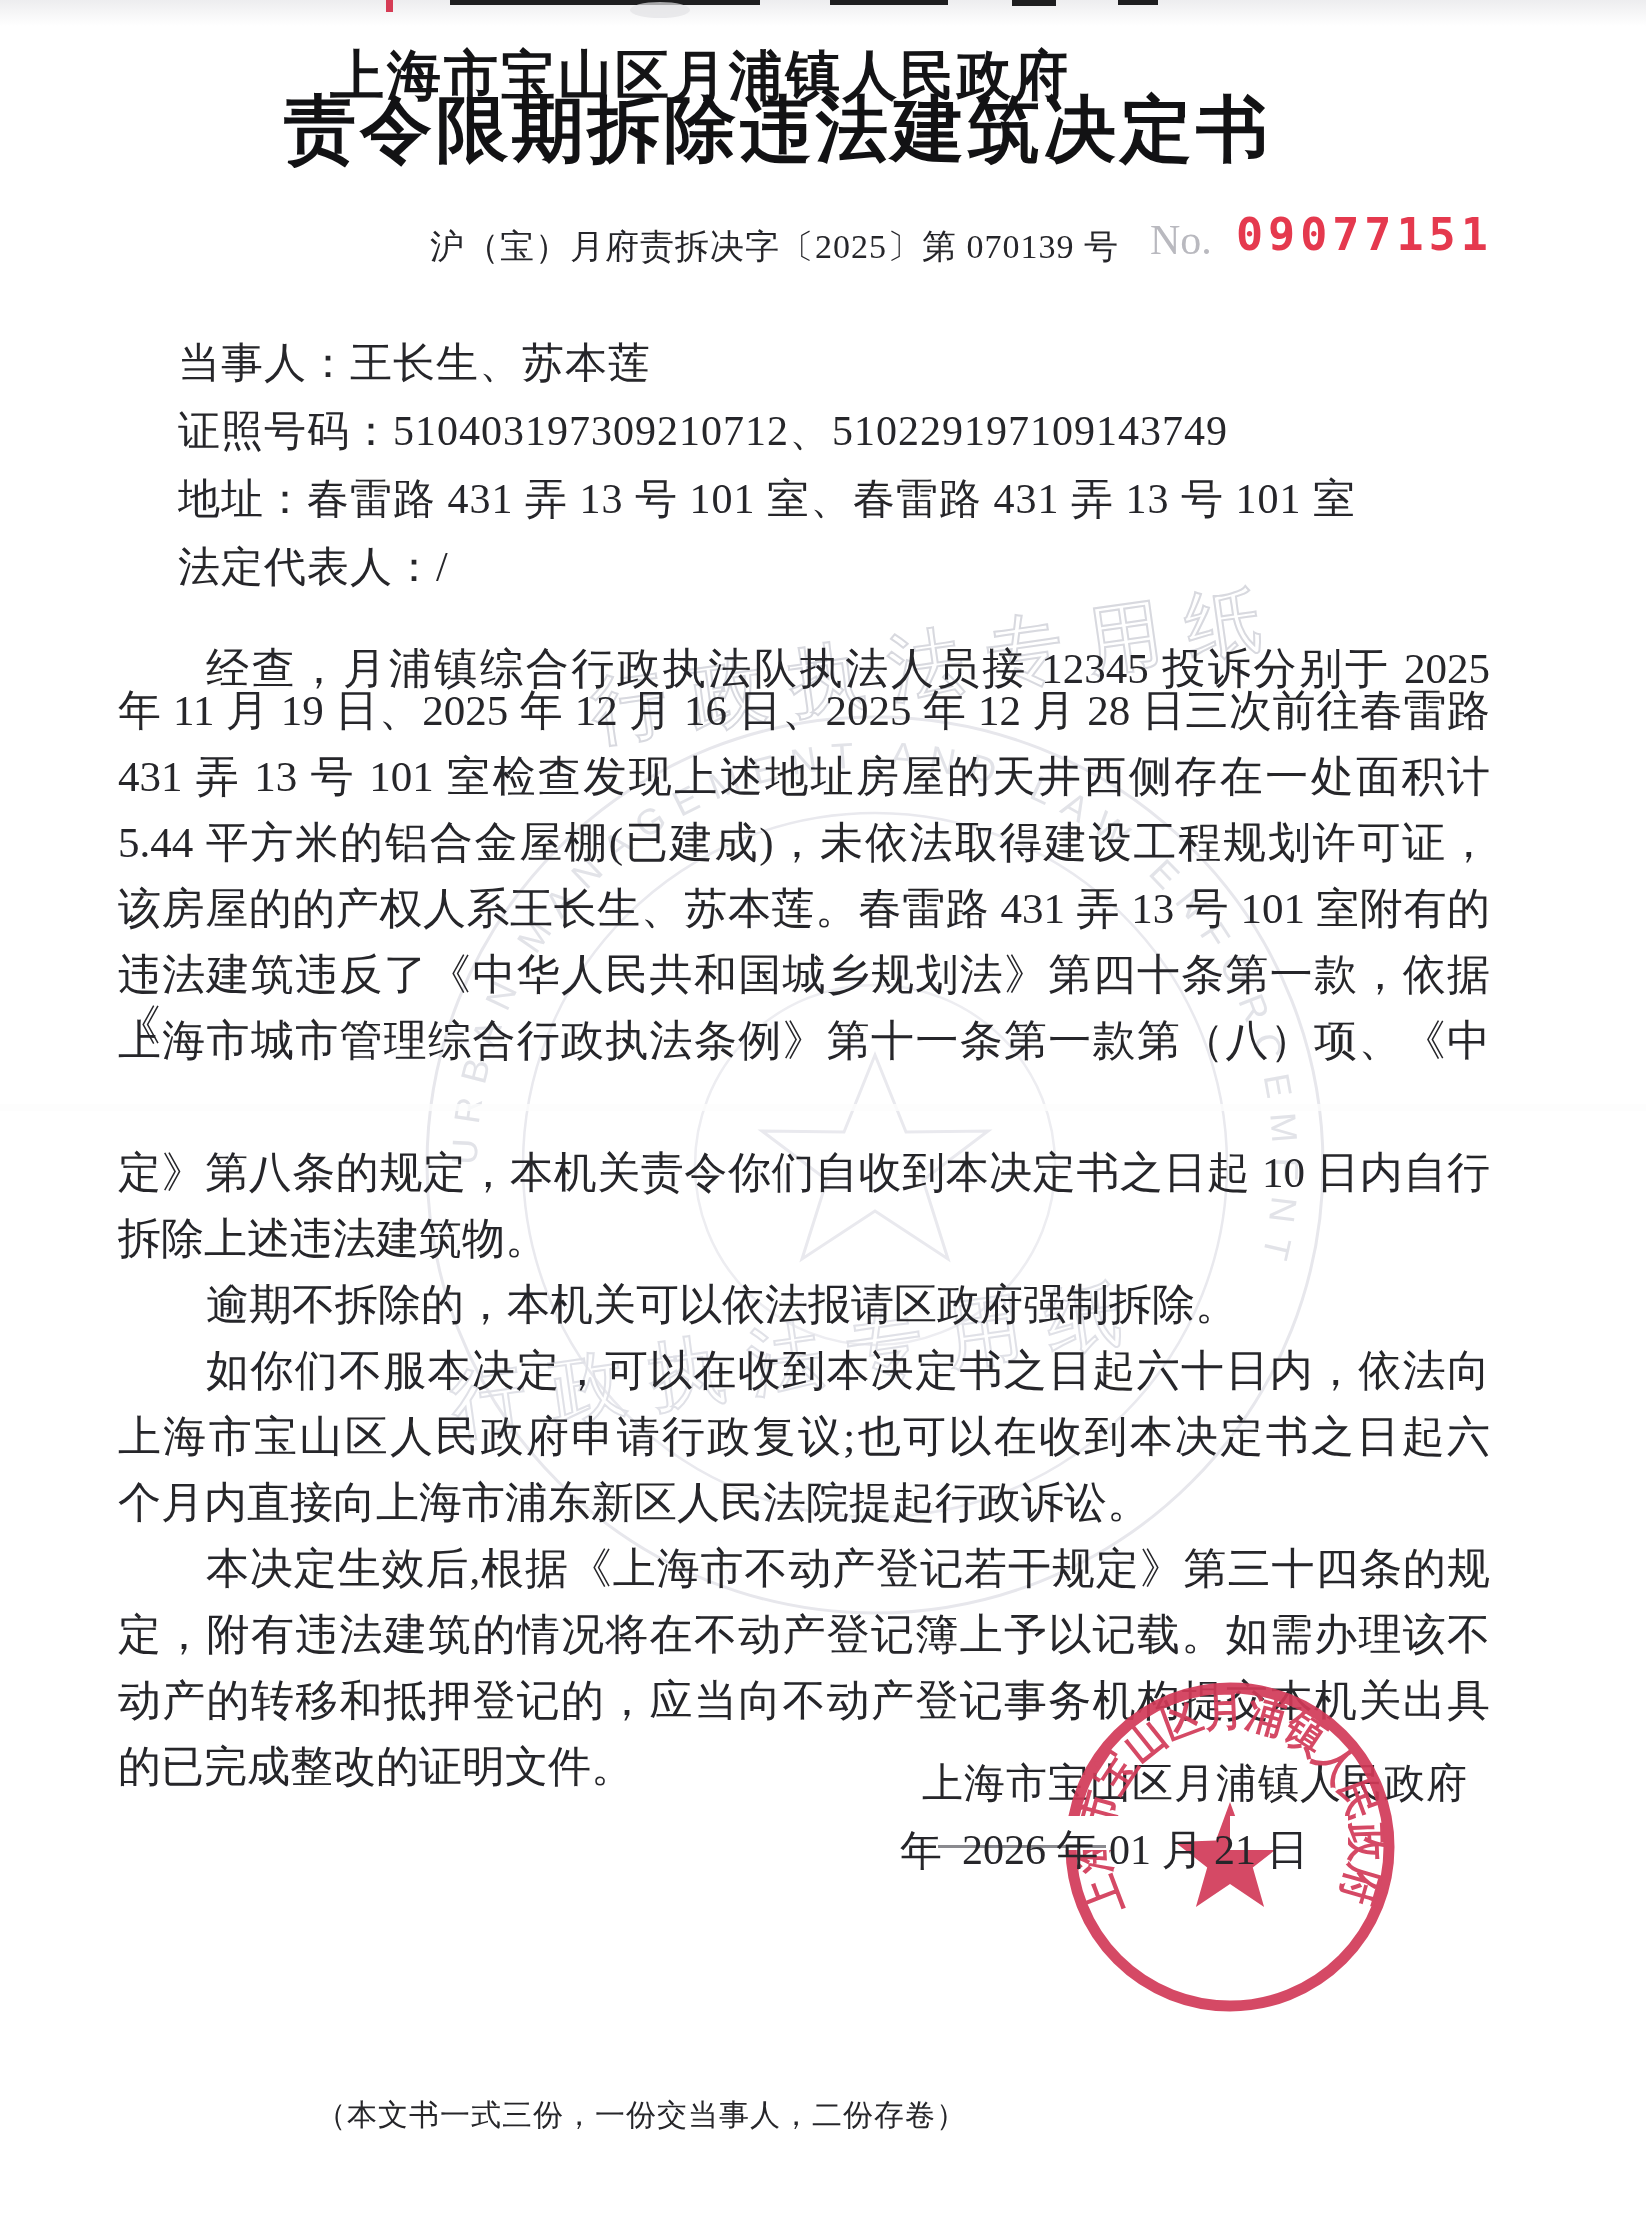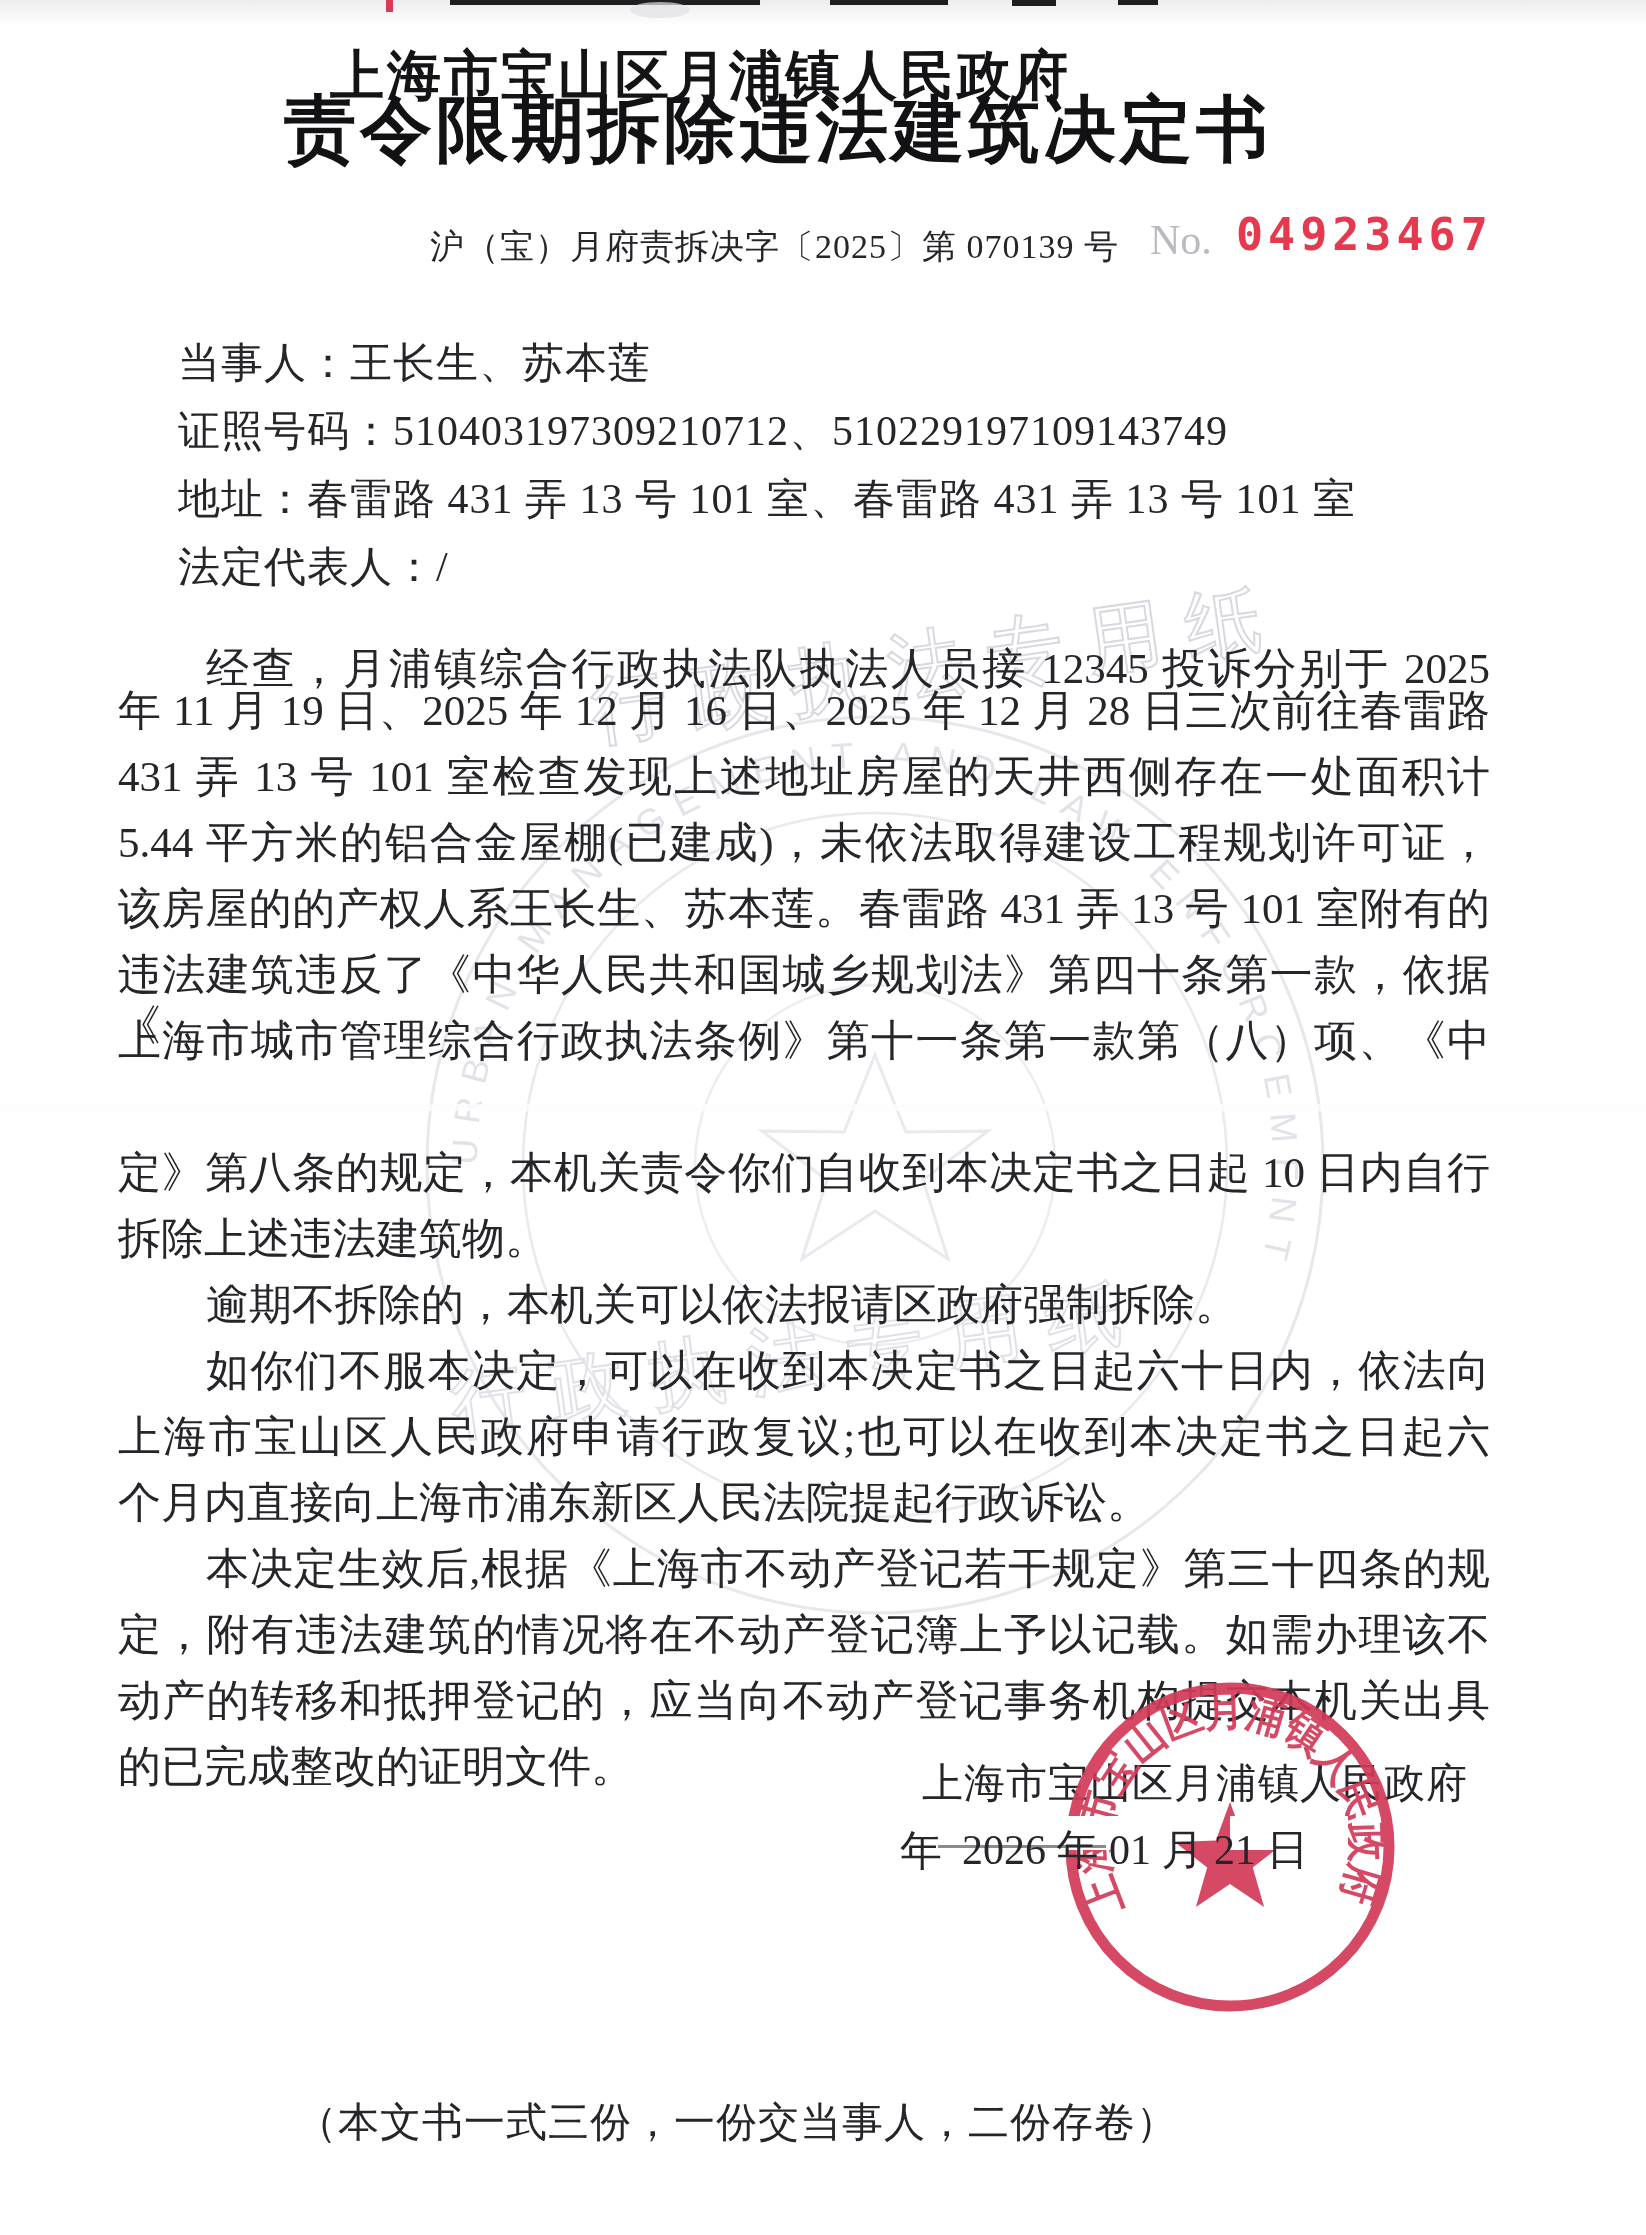"04923467" div.abs { text: 04923467 -> 09077151 }
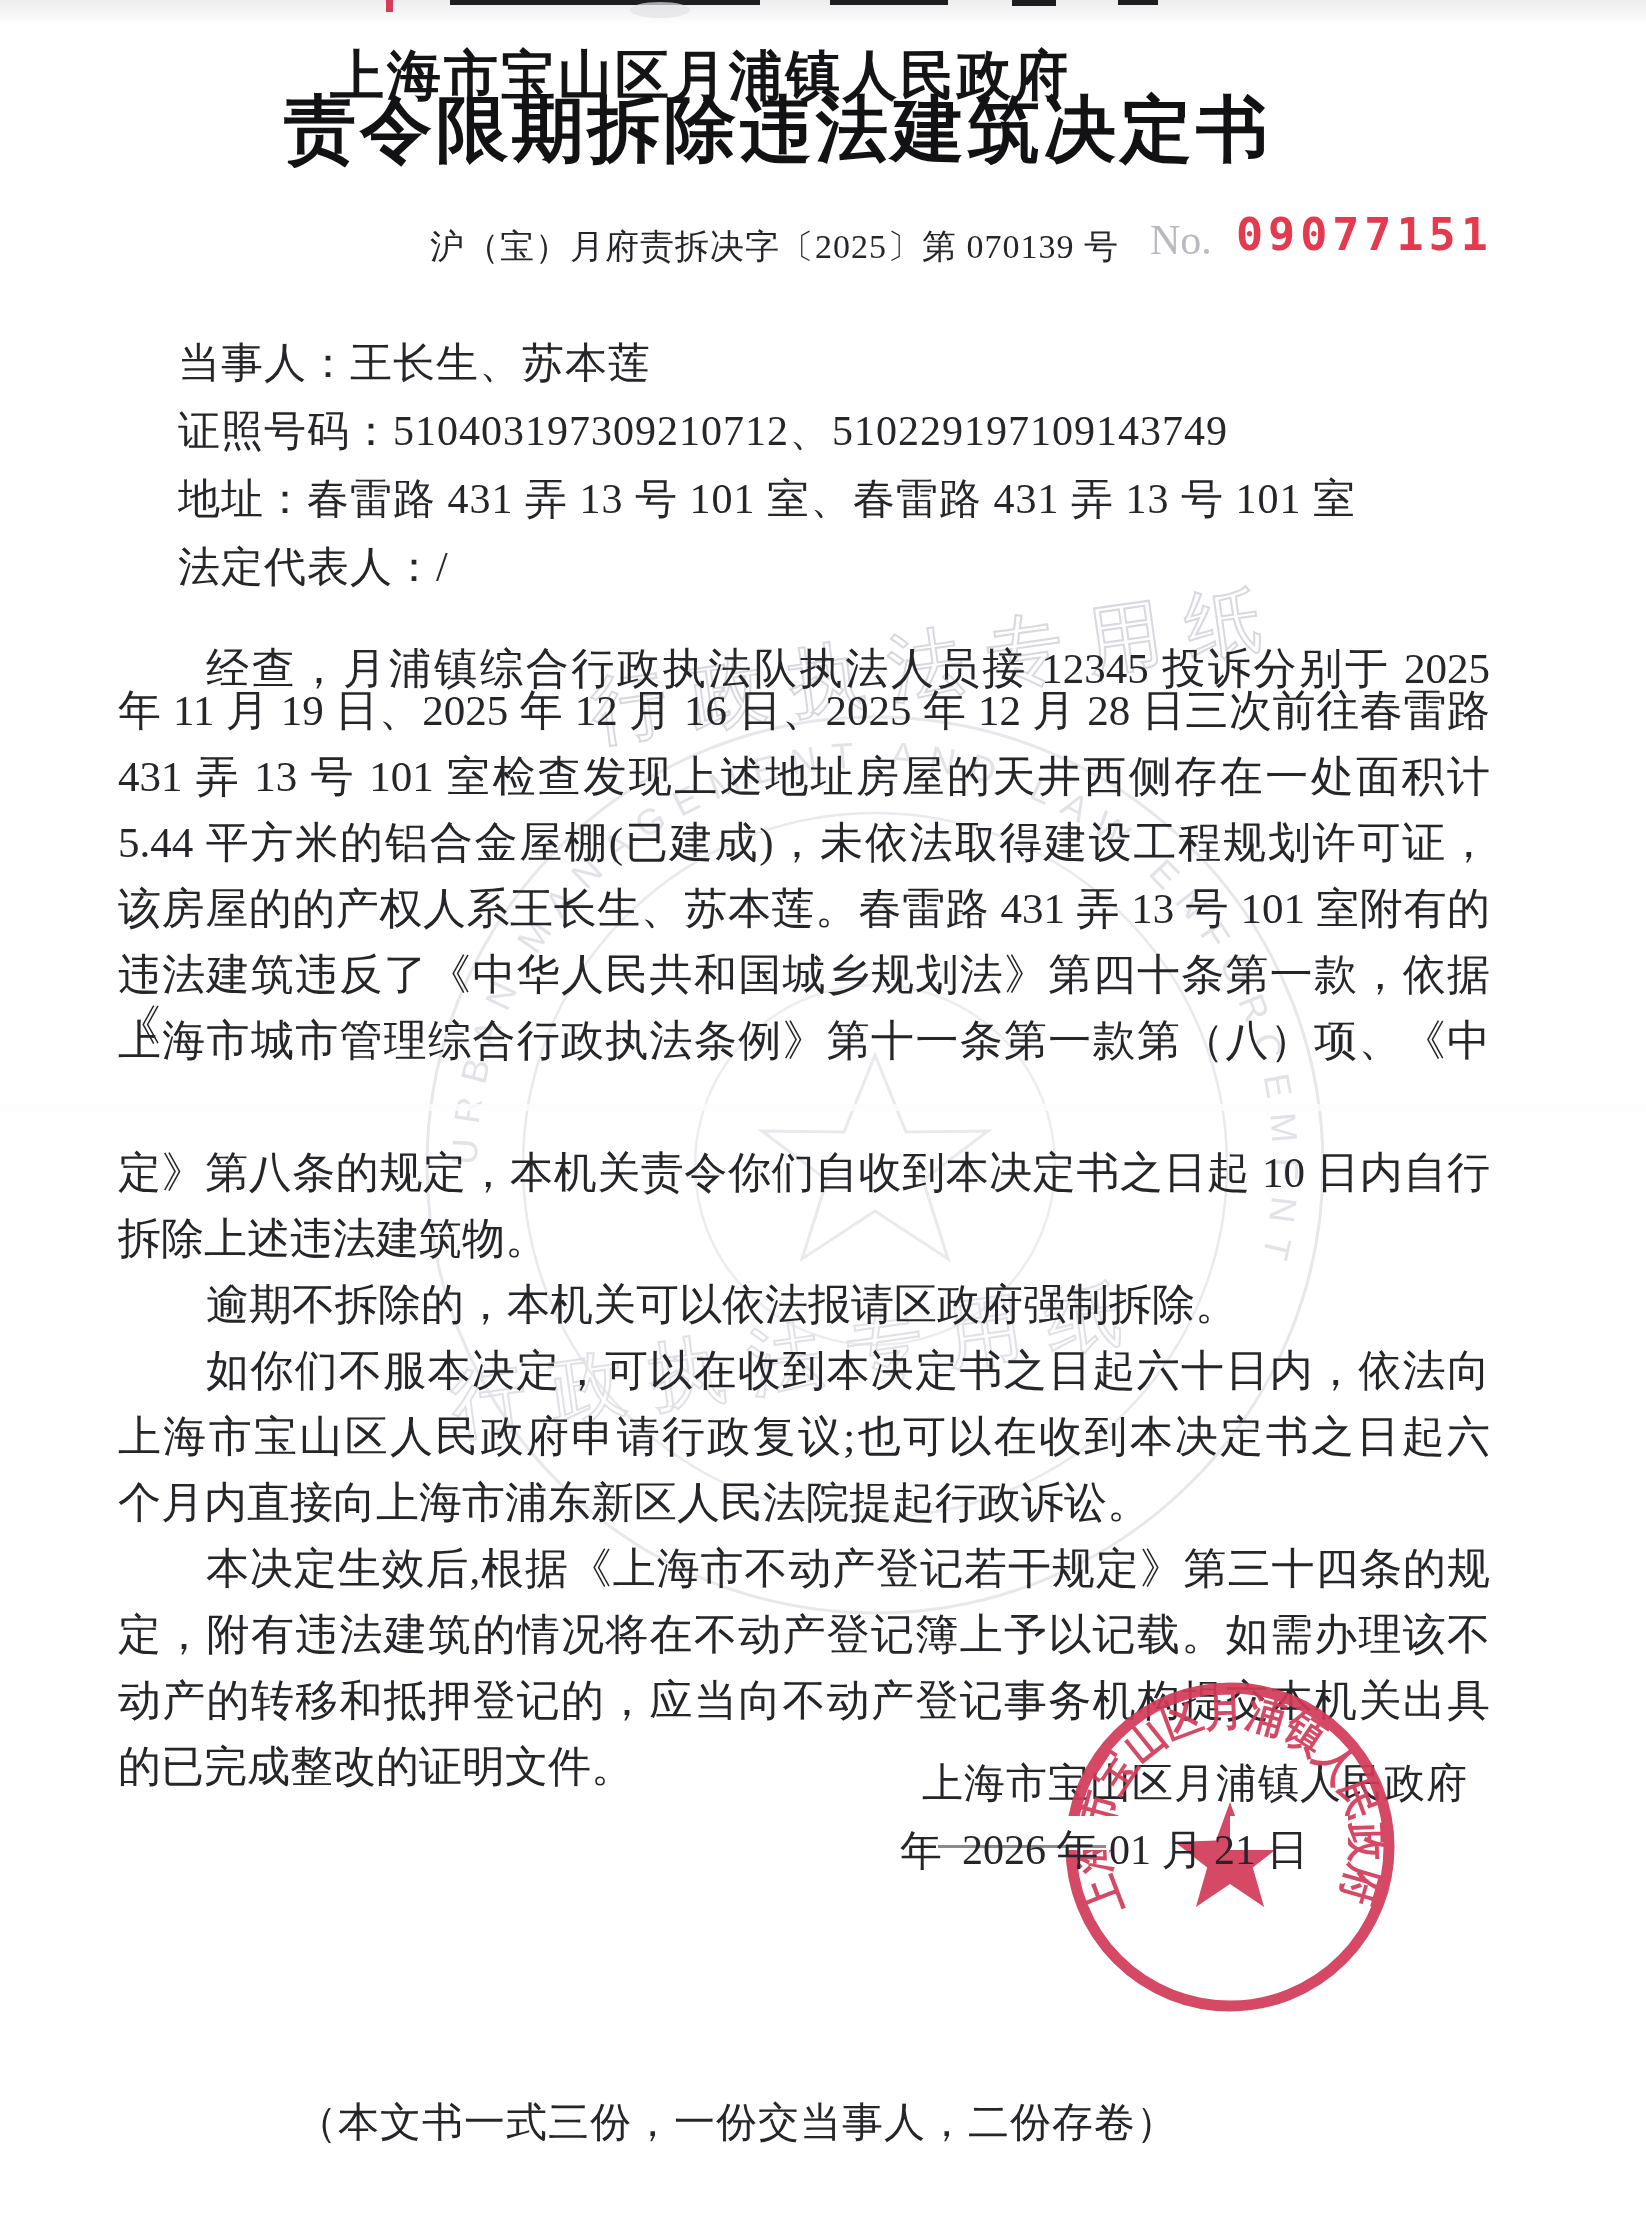"（本文书一式三份，一份交当事人，二份存卷）" .footer { font-size: 41px -> 30px; left: 296px -> 316px }
